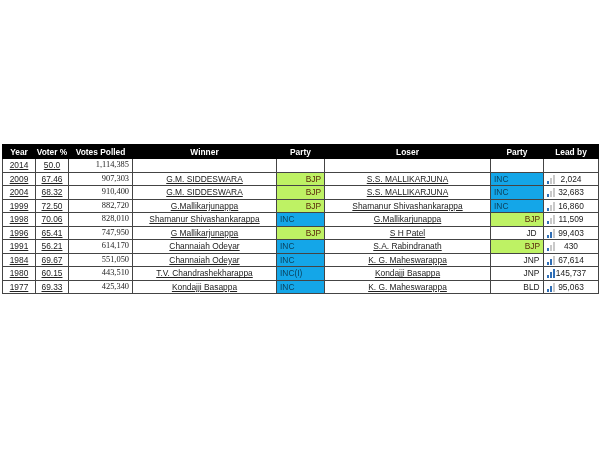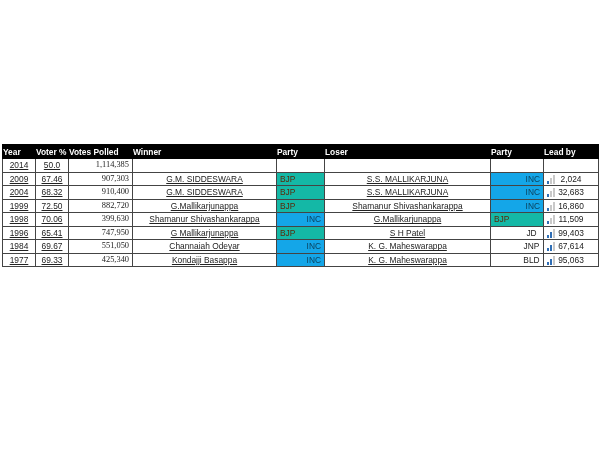"Year" th { text-align: left -> center }
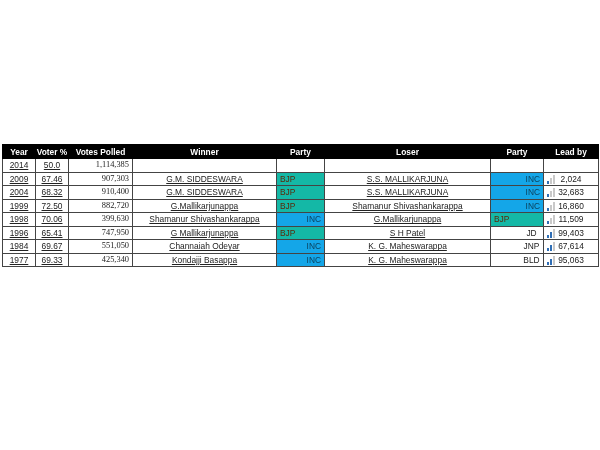"BJP" td.bjp { background: #14b8a6 -> #bef264; text-align: left -> right }
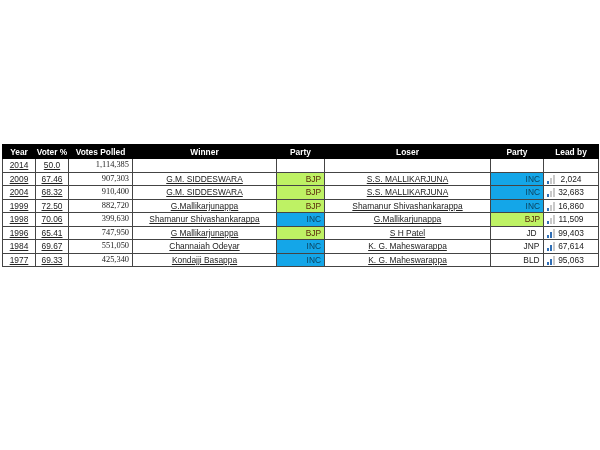"INC" td.inc { text-align: right -> left }
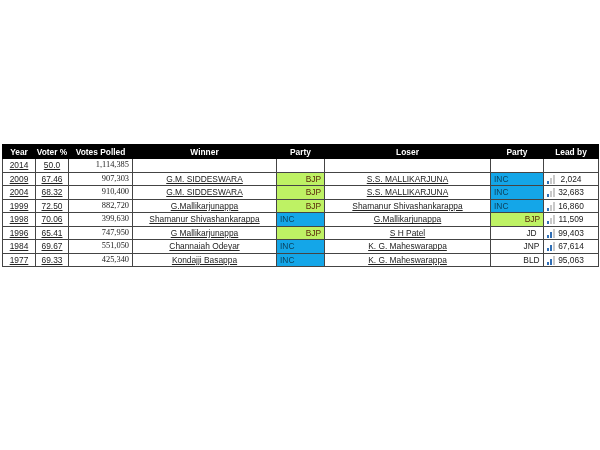"399,630" td.r { text: 399,630 -> 828,010 }
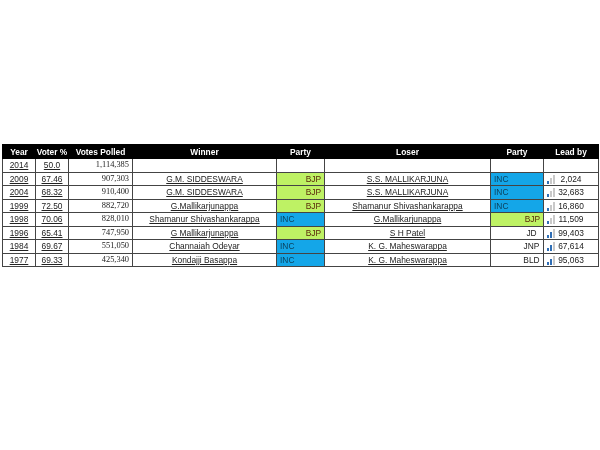"1991" tr { html: none -> <tr> <td>1991</td> <td>56.21</td> <td>614,170</td> <td>Channaiah Odeyar</td> <td>INC</td> <td>S.A. Rabindranath</td> <td>BJP</td> <td><div> <span></span> <span></span> <span></span> </div><span>430</span></td> </tr> }
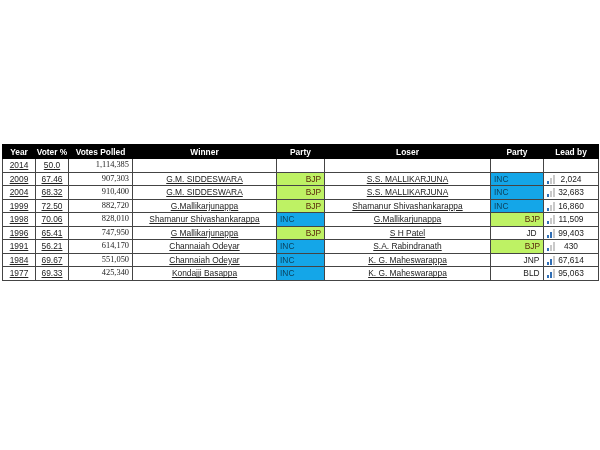"1980" tr { html: none -> <tr> <td>1980</td> <td>60.15</td> <td>443,510</td> <td>T.V. Chandrashekharappa</td> <td>INC(I)</td> <td>Kondajji Basappa</td> <td>JNP</td> <td><div> <span></span> <span></span> <span></span> </div><span>145,737</span></td> </tr> }
